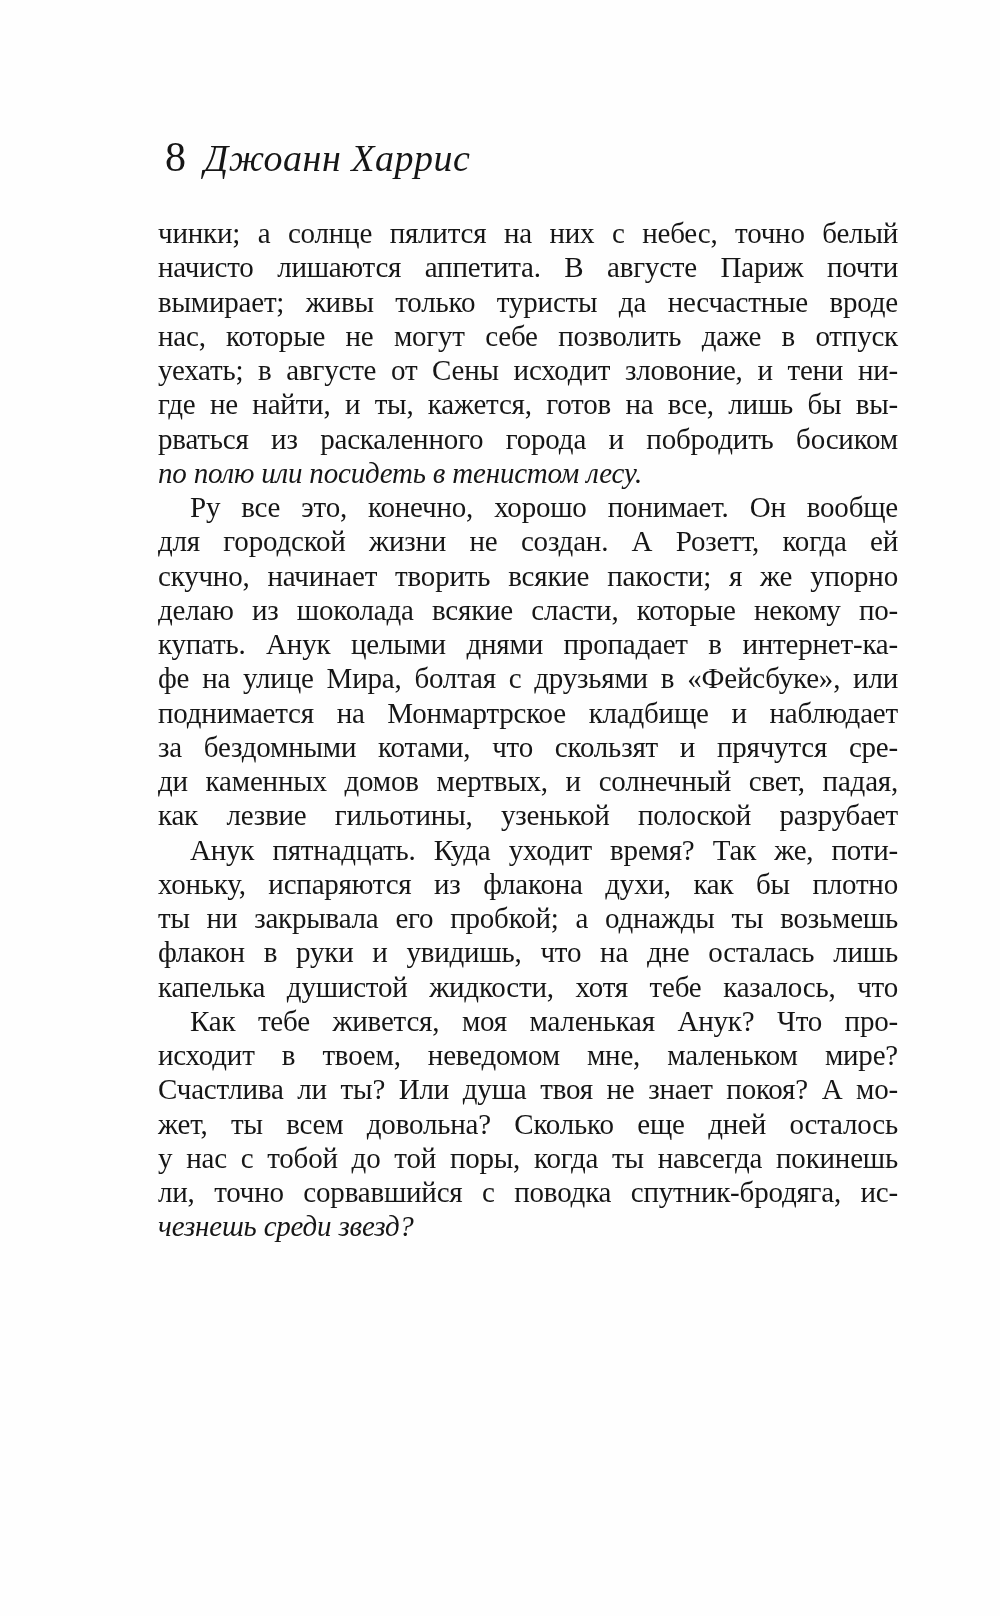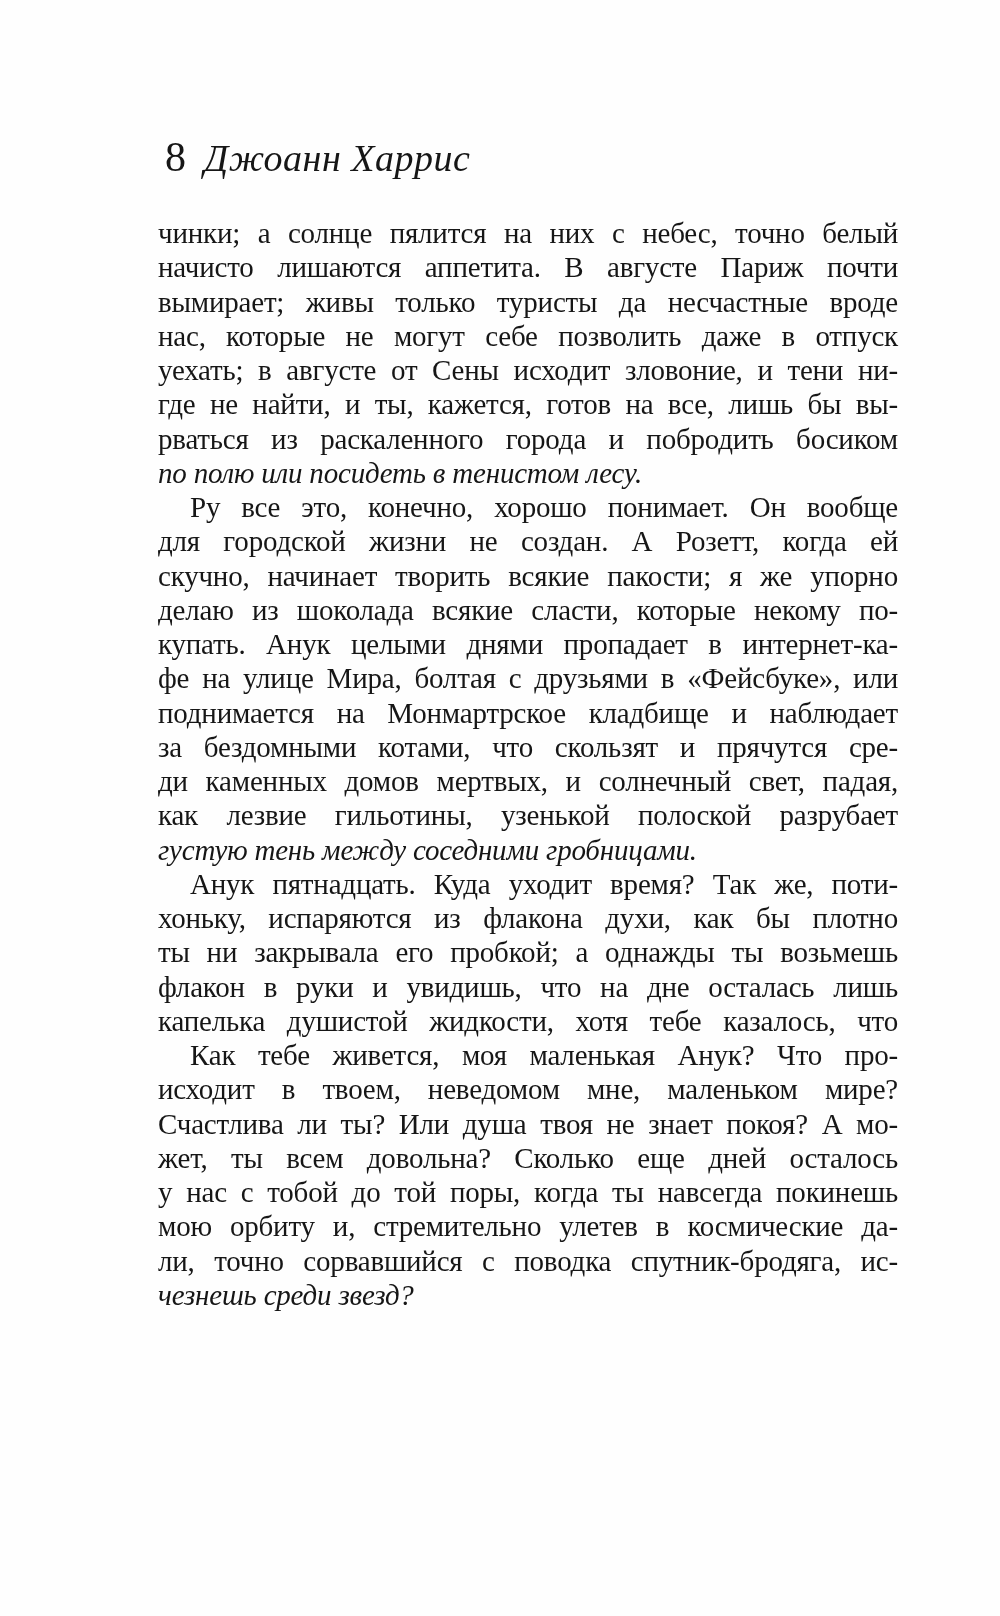"густую тень между соседними гробницами." div.line { html: <div>густую тень между соседними гробницами.</div> -> none }
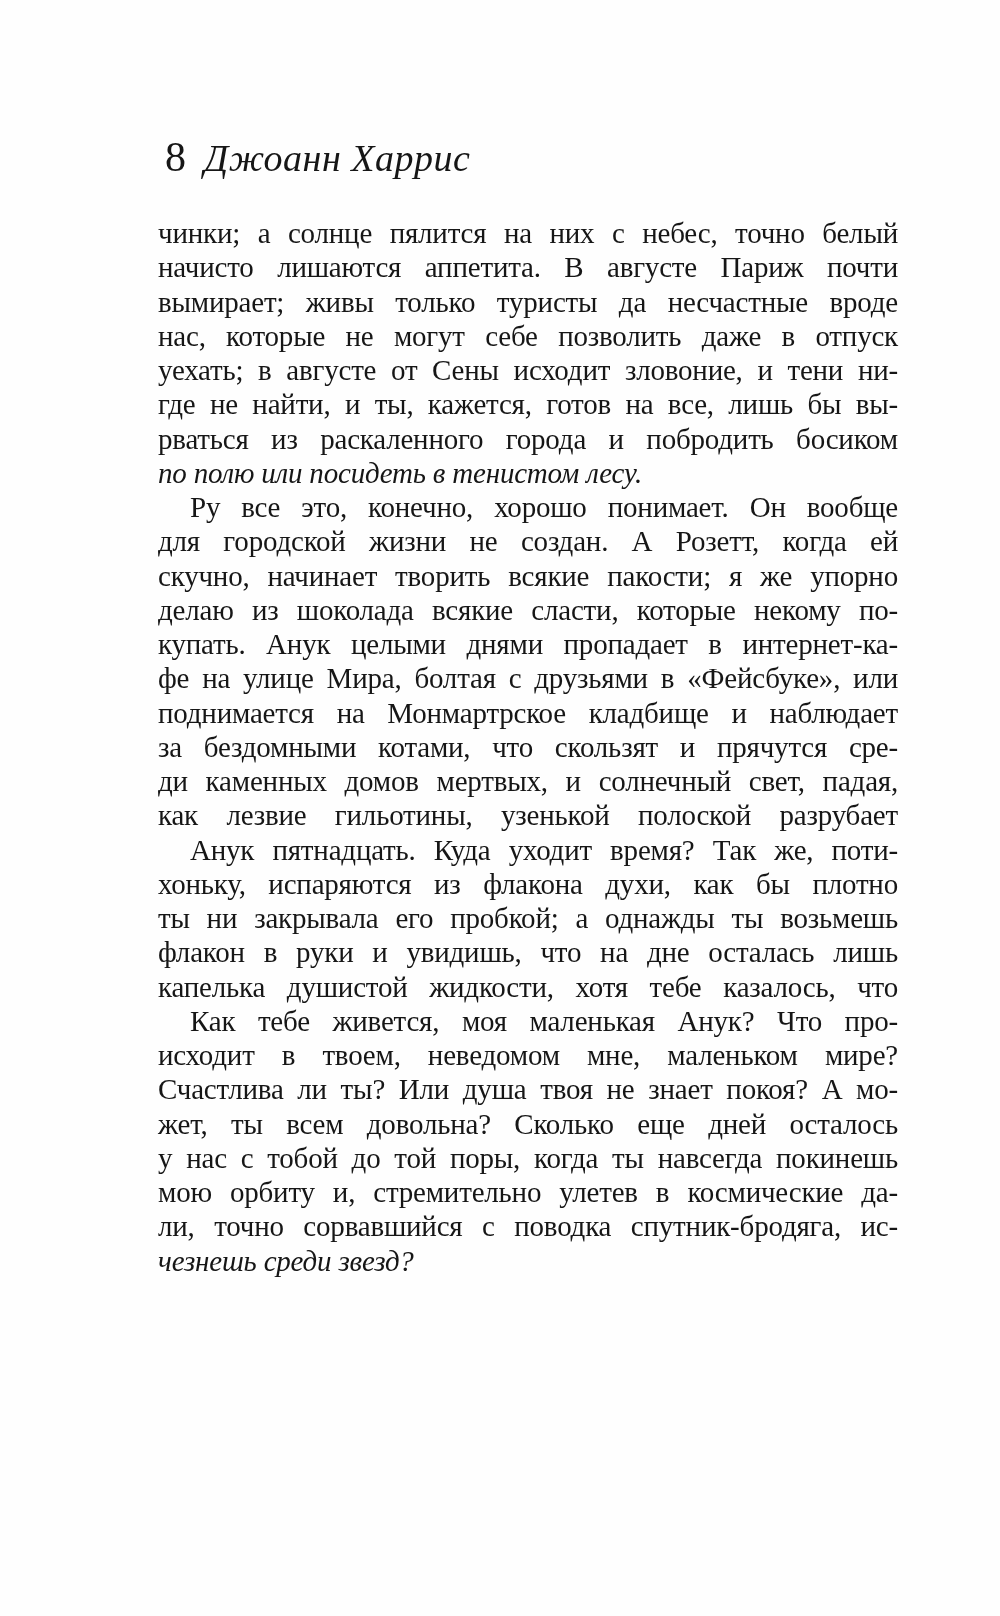"мою орбиту и, стремительно улетев" div.line { html: <div>мою орбиту и, стремительно улетев в космические да-</div> -> none }
